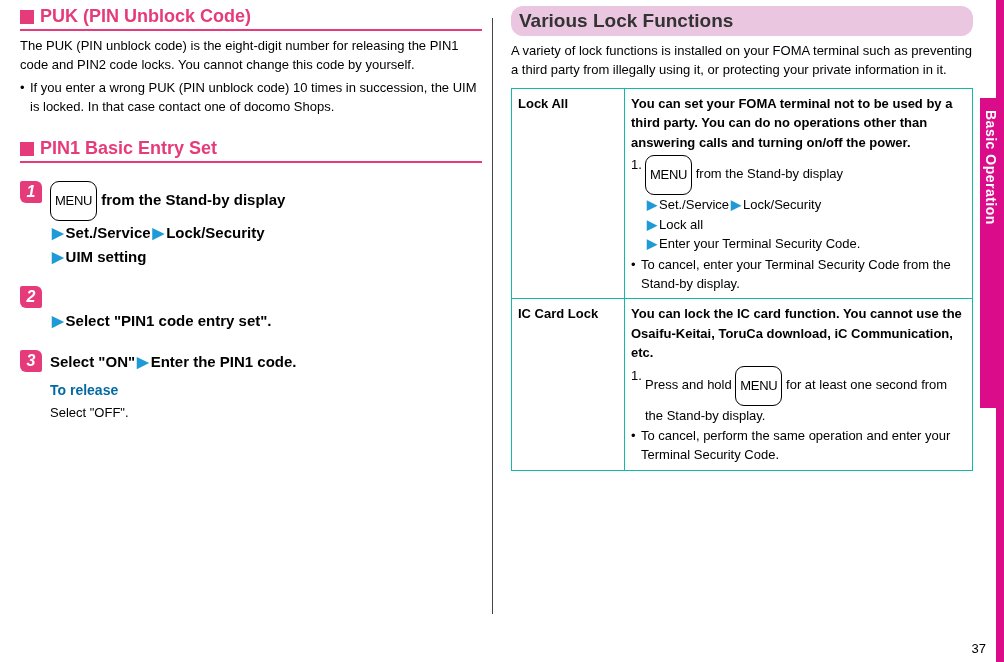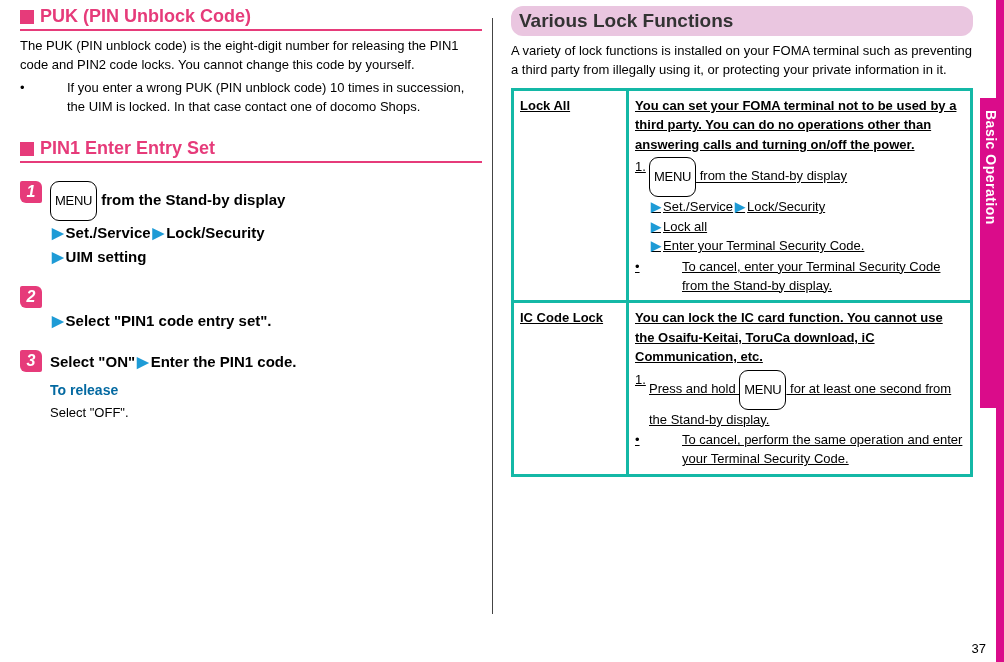"If you enter a wrong" .bullet .btext { margin-left: 37px -> none }
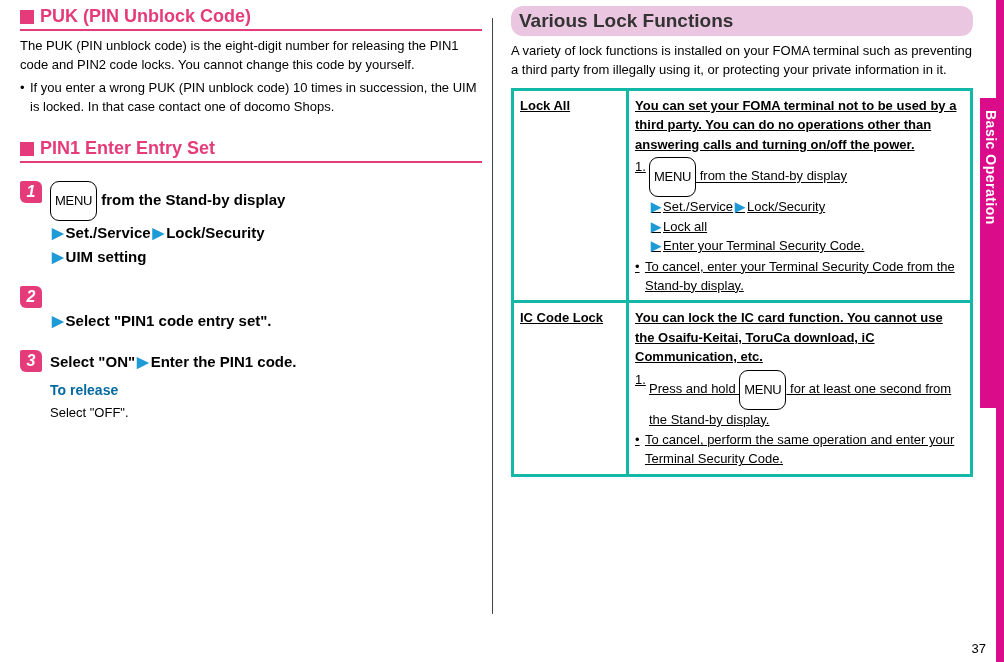"Lock All" .lock-table td { border: 3px solid #14b8a6 -> 1px solid #14b8a6; text-decoration: underline -> none }
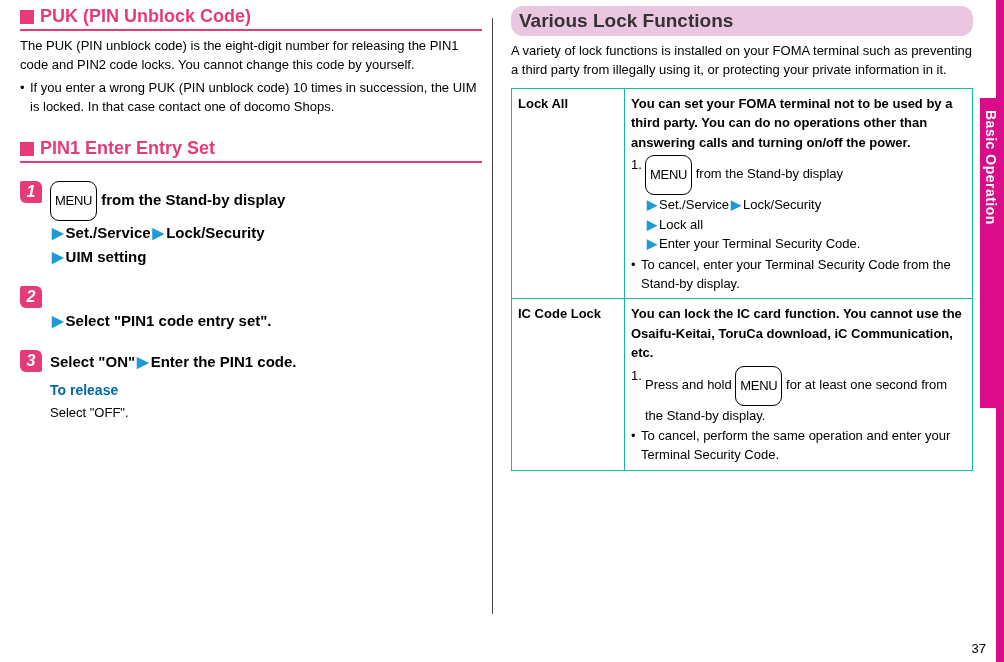"PIN1 Enter Entry Set" span { text: Enter -> Basic }
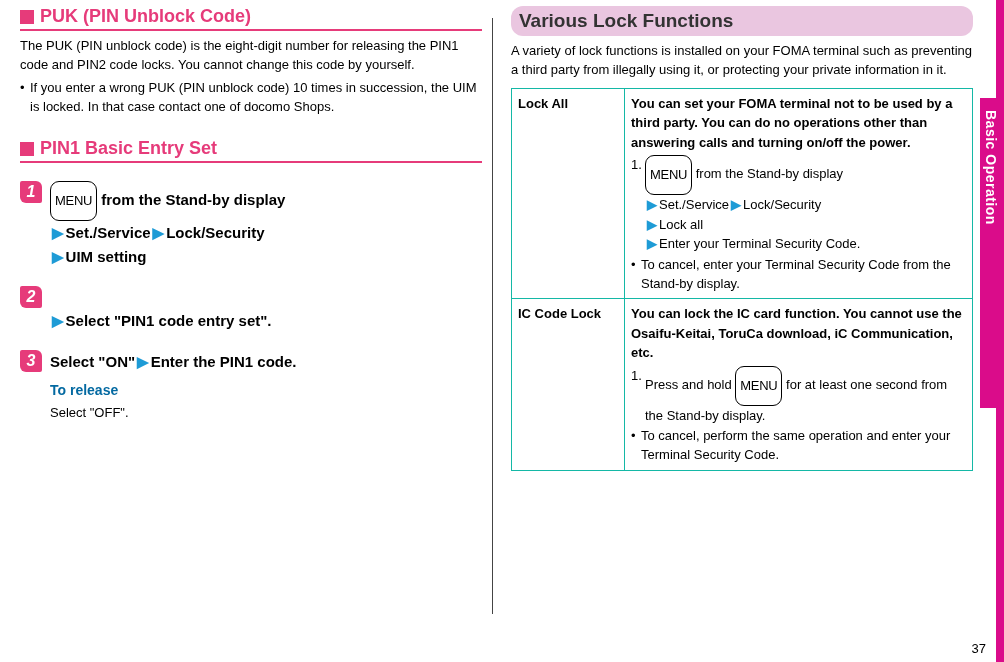"IC Code Lock" td.label { text: Code -> Card }
